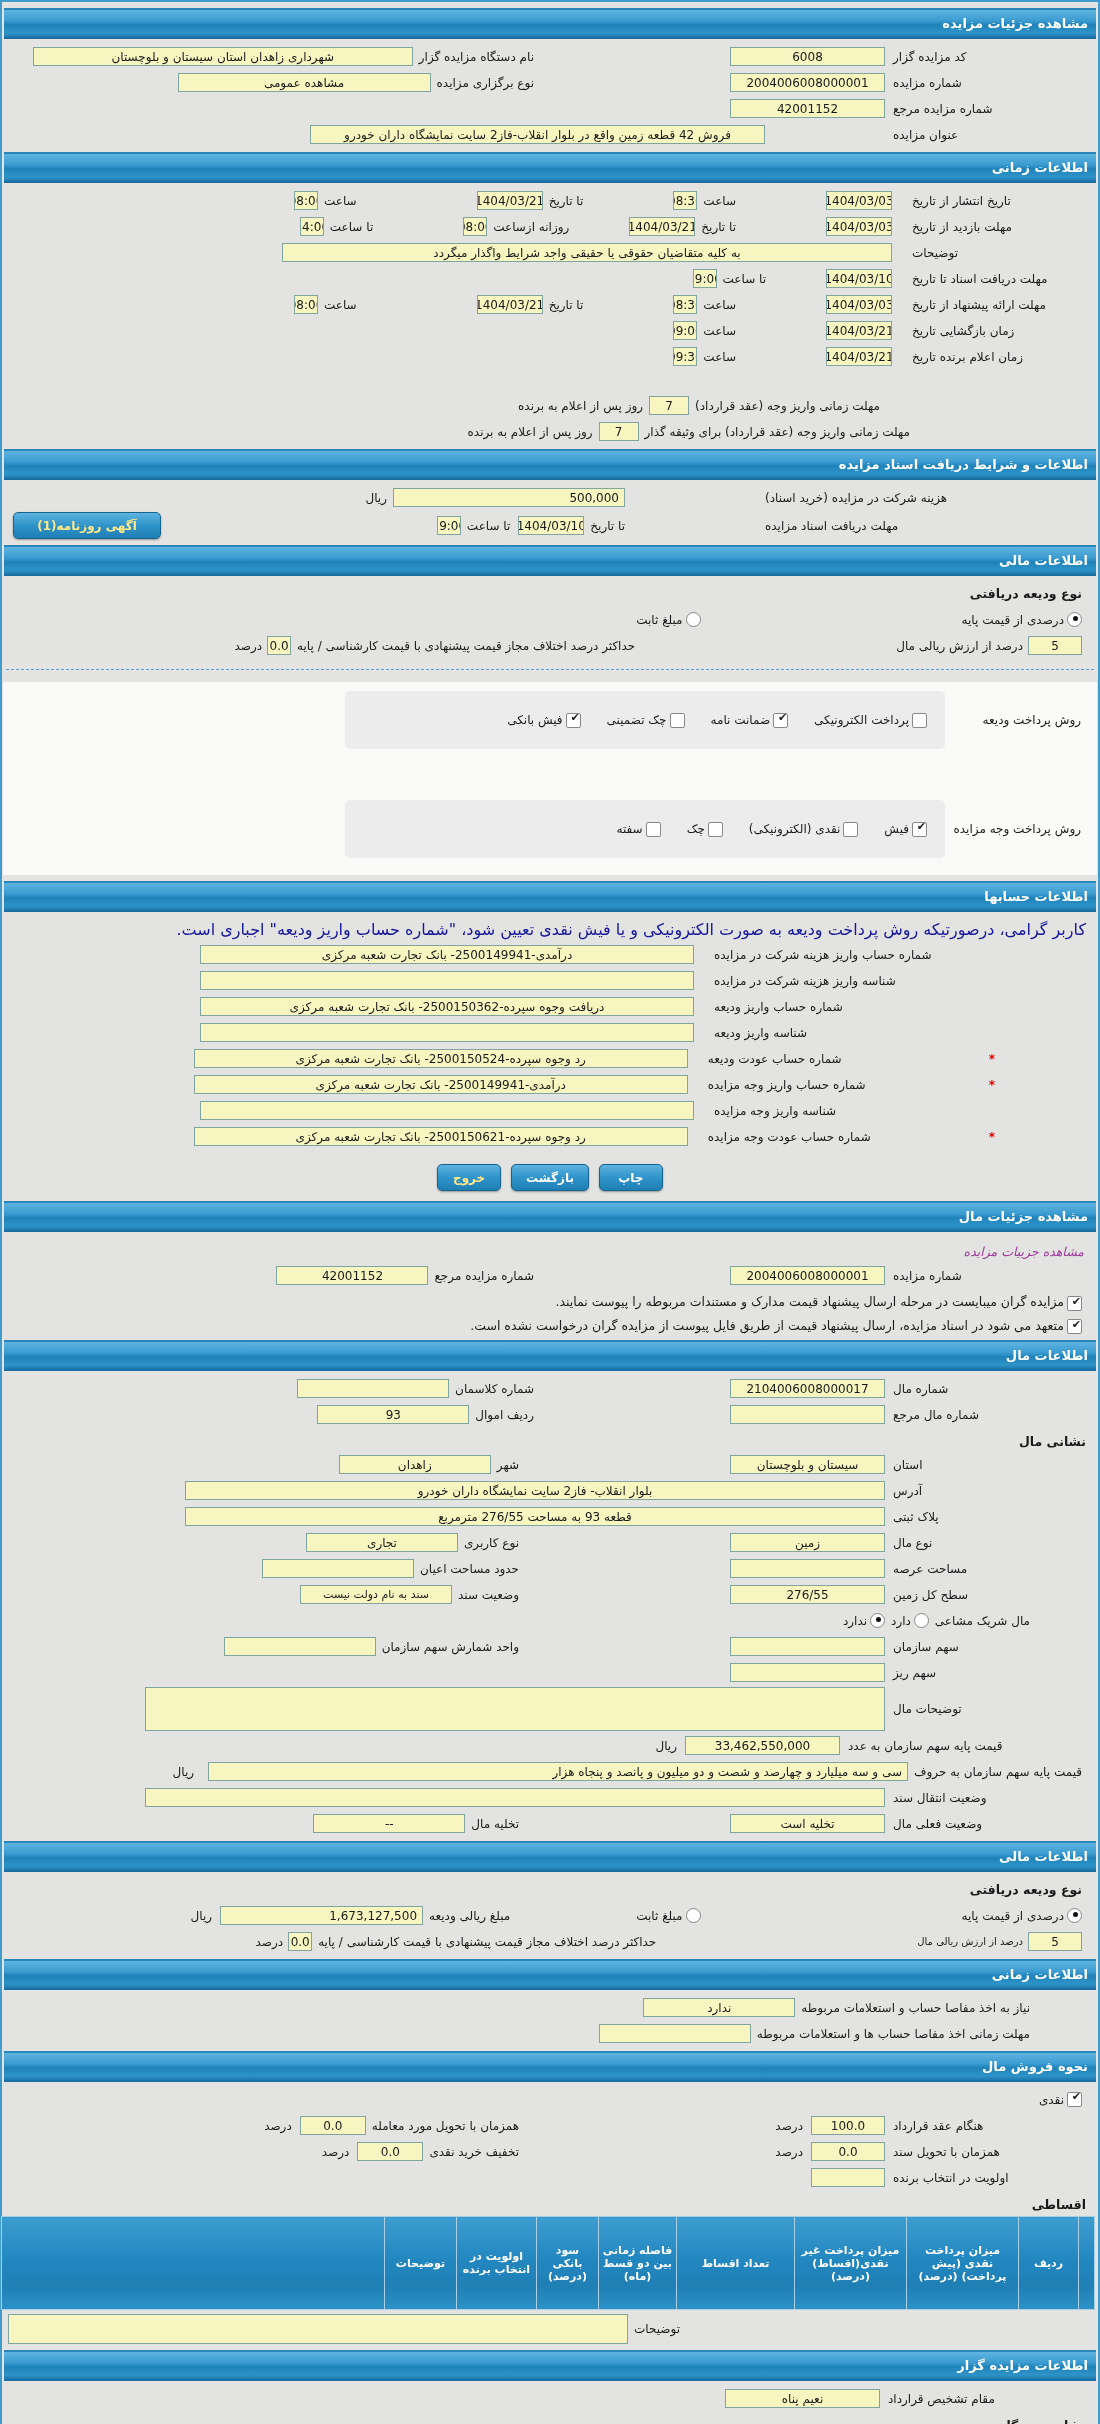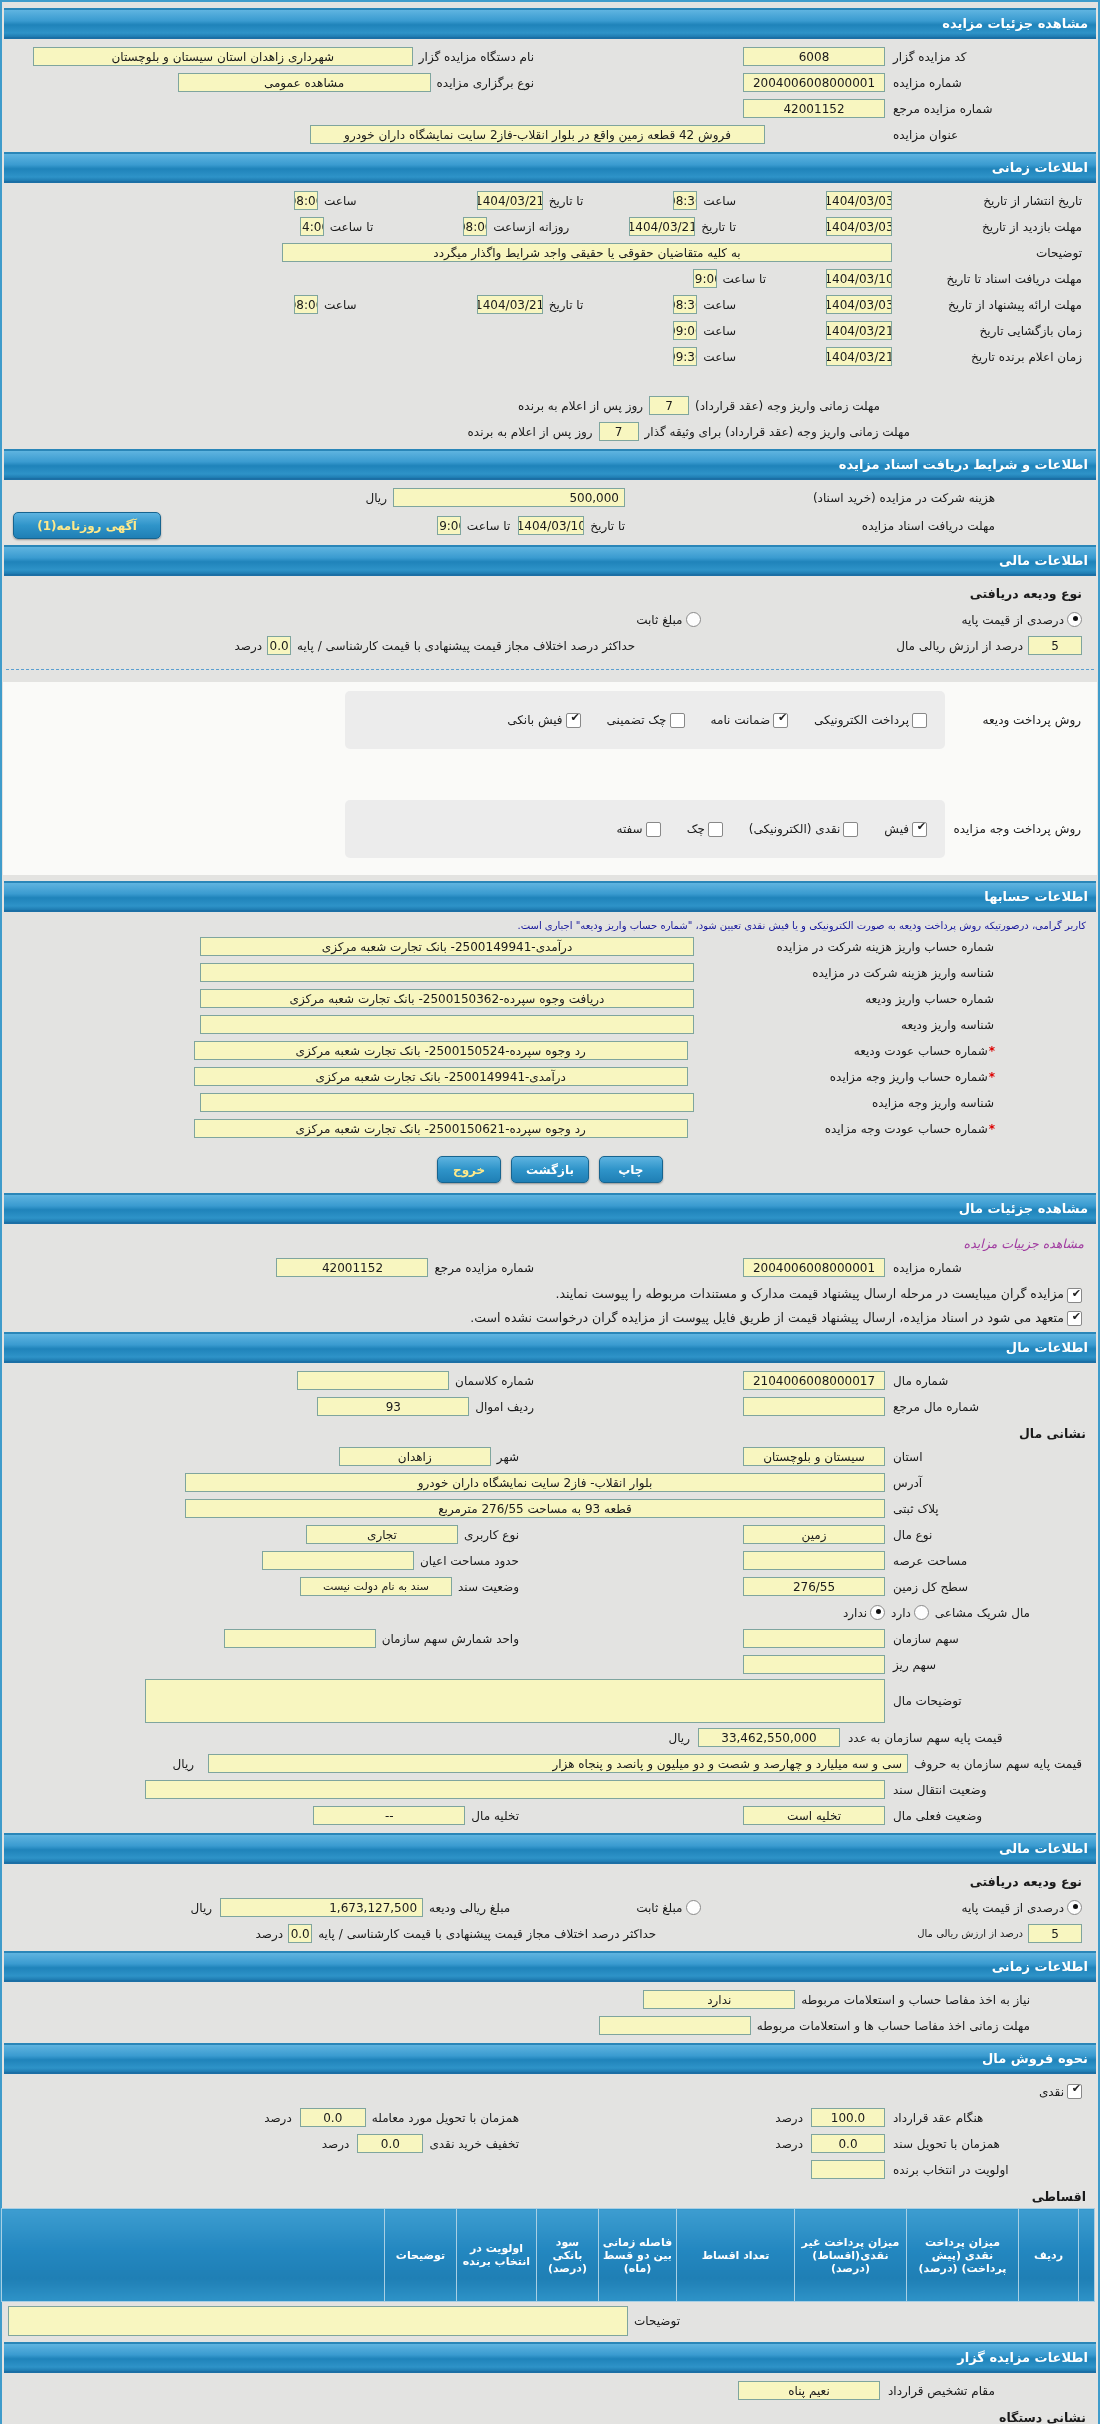"6008" .w155 { width: 142px -> 155px }
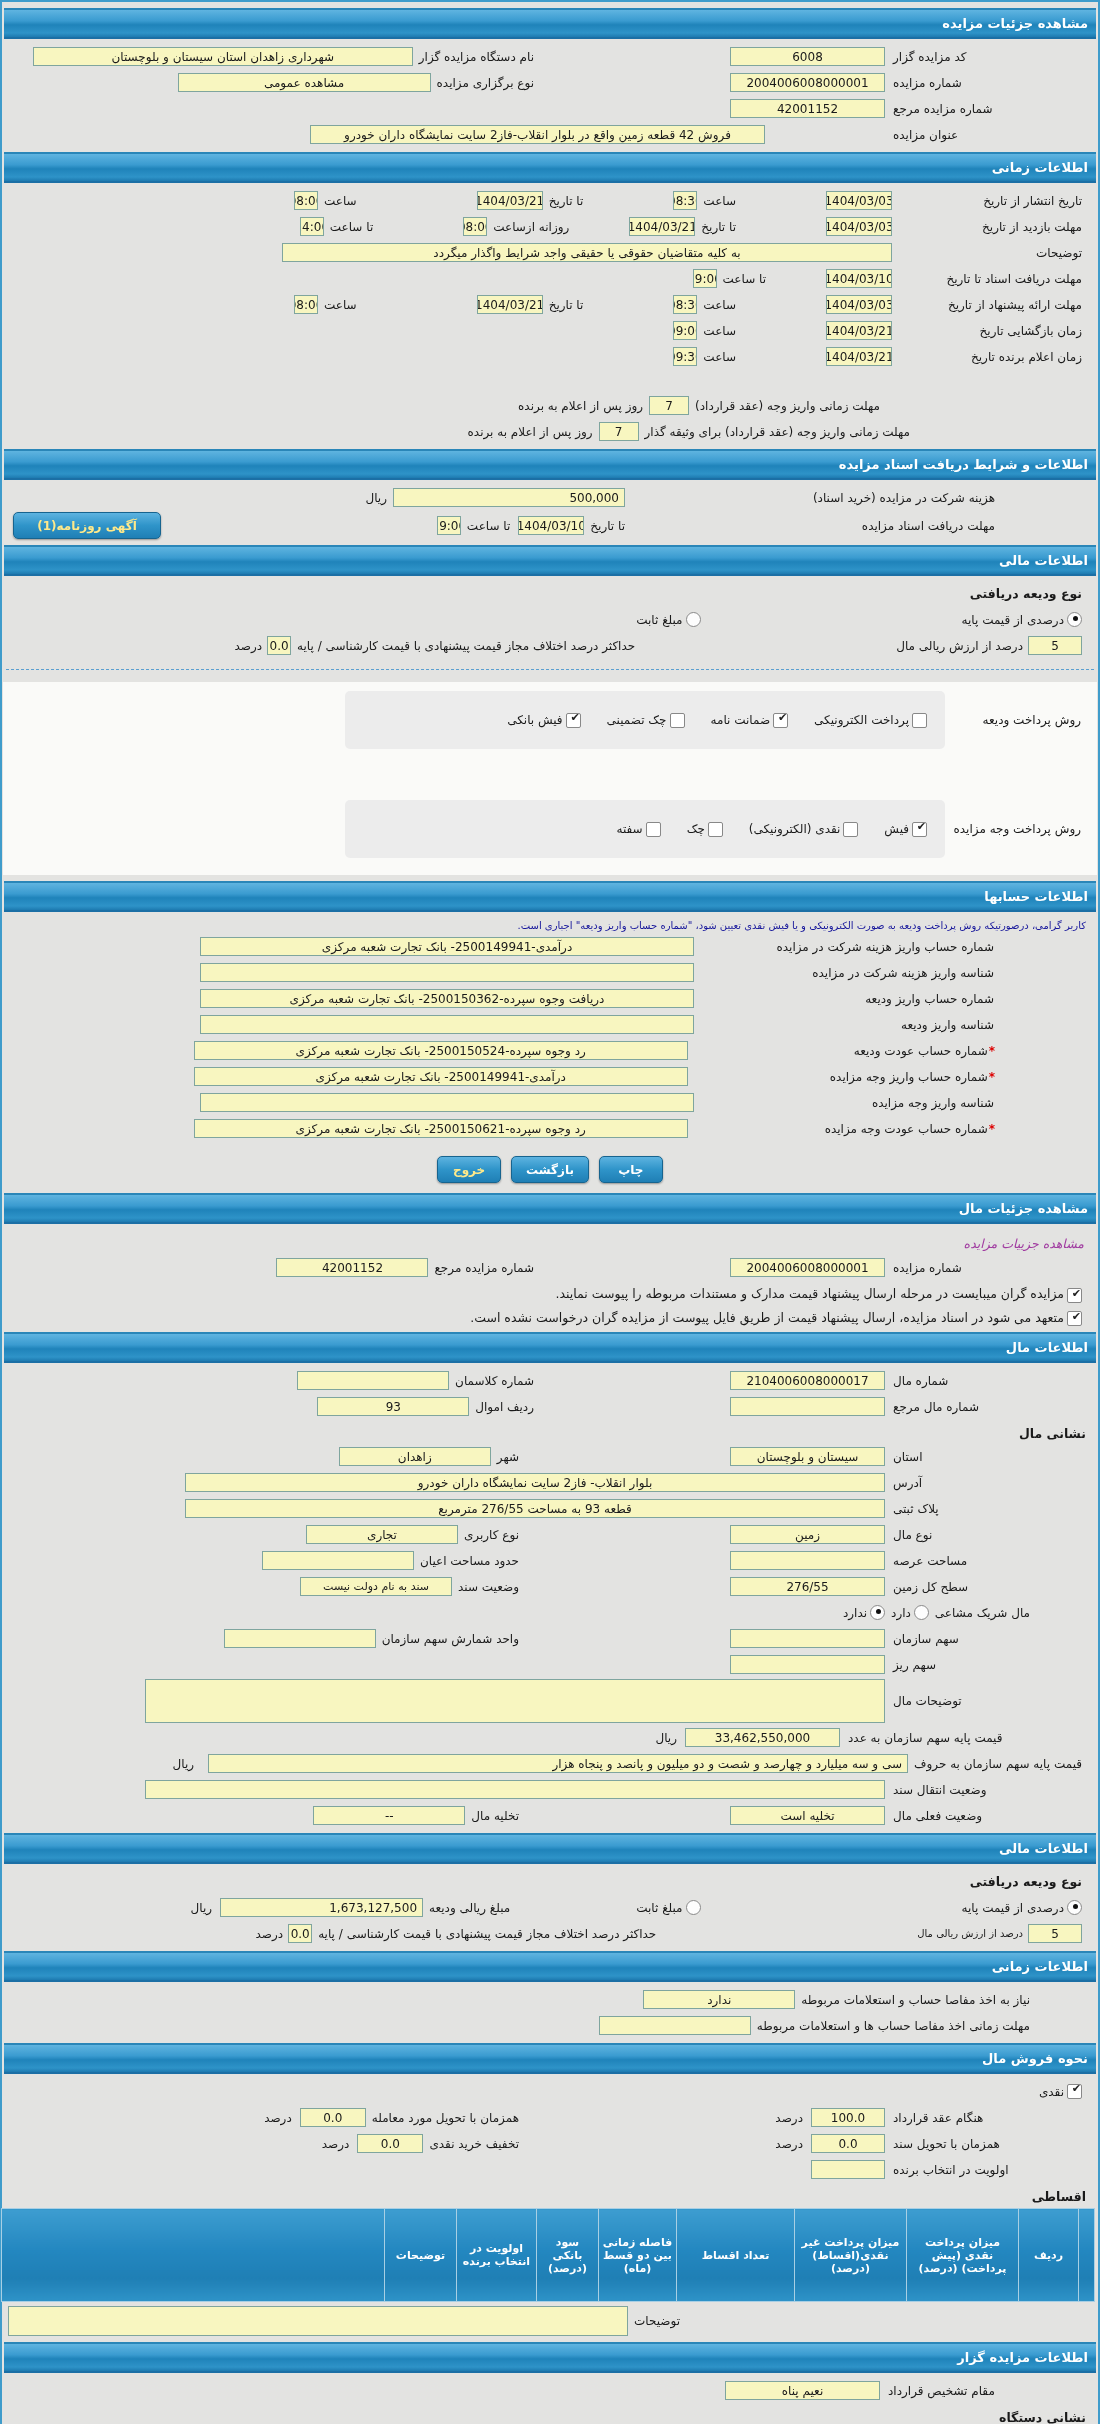"تاریخ انتشار از تاریخ" .lblw { padding-left: 8px -> 20px; text-align: right -> left }
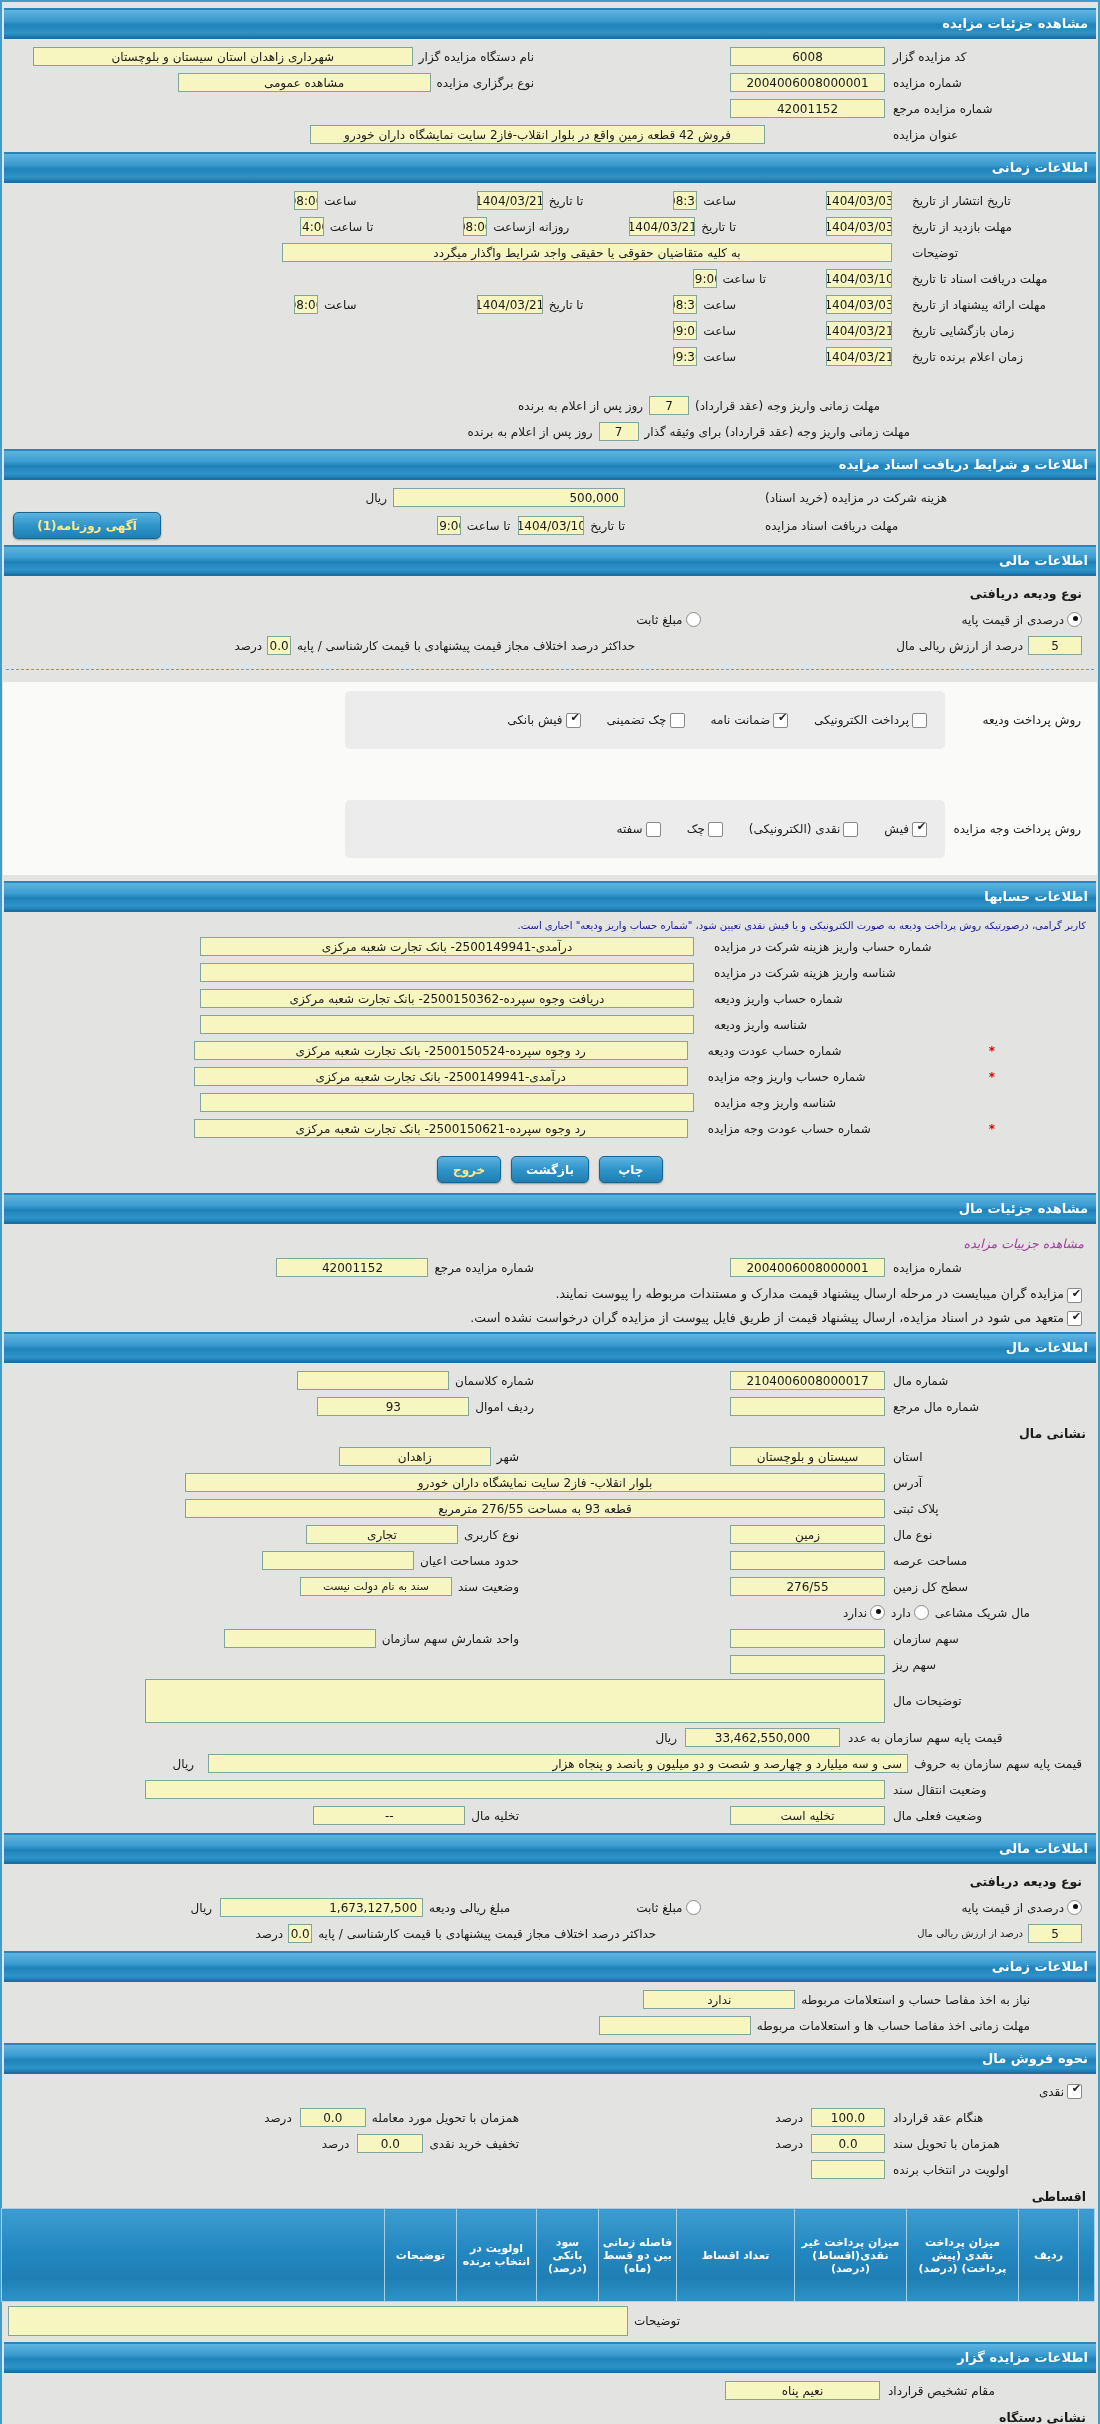"کاربر گرامی، درصورتیکه روش پرداخت" .notice { font-size: 10px -> 16px }
